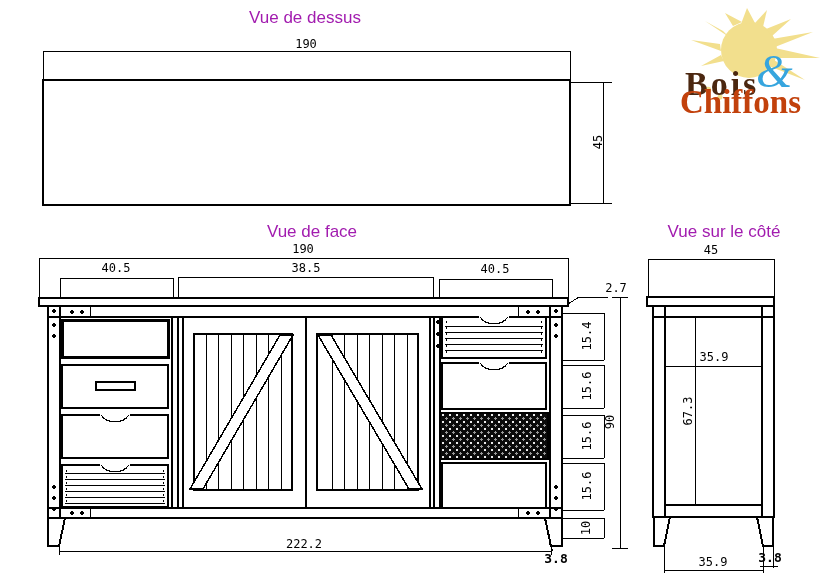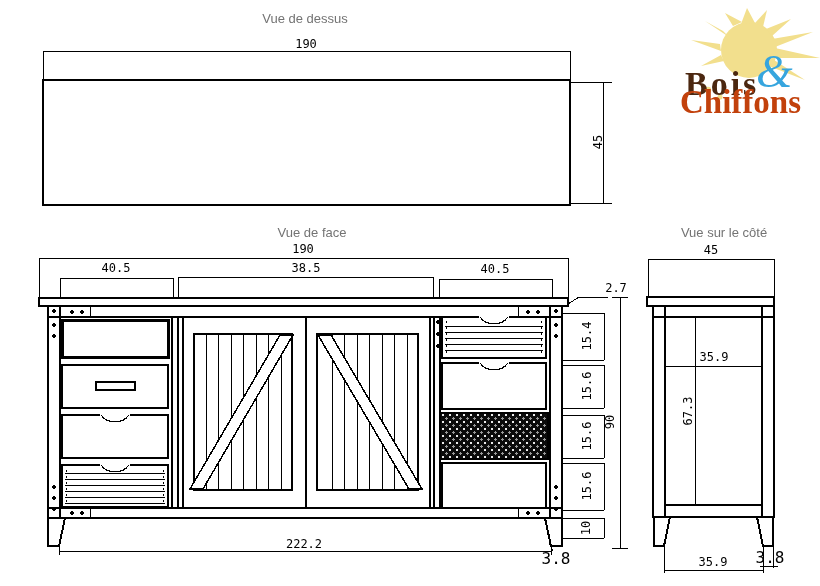"Vue de dessus" .title { color: #737373 -> #a21caf; font-size: 13px -> 17px }
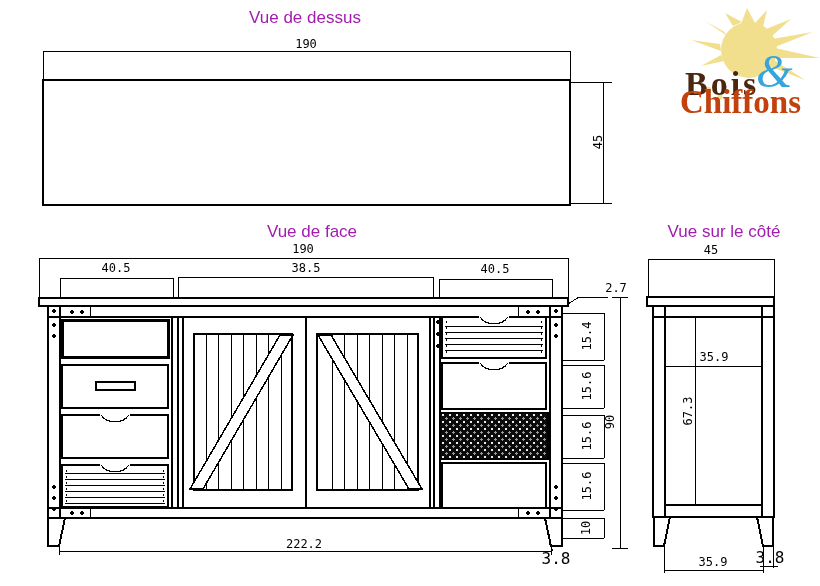"3.8" .ts { font-size: 16px -> 13px; font-weight: none -> bold }
